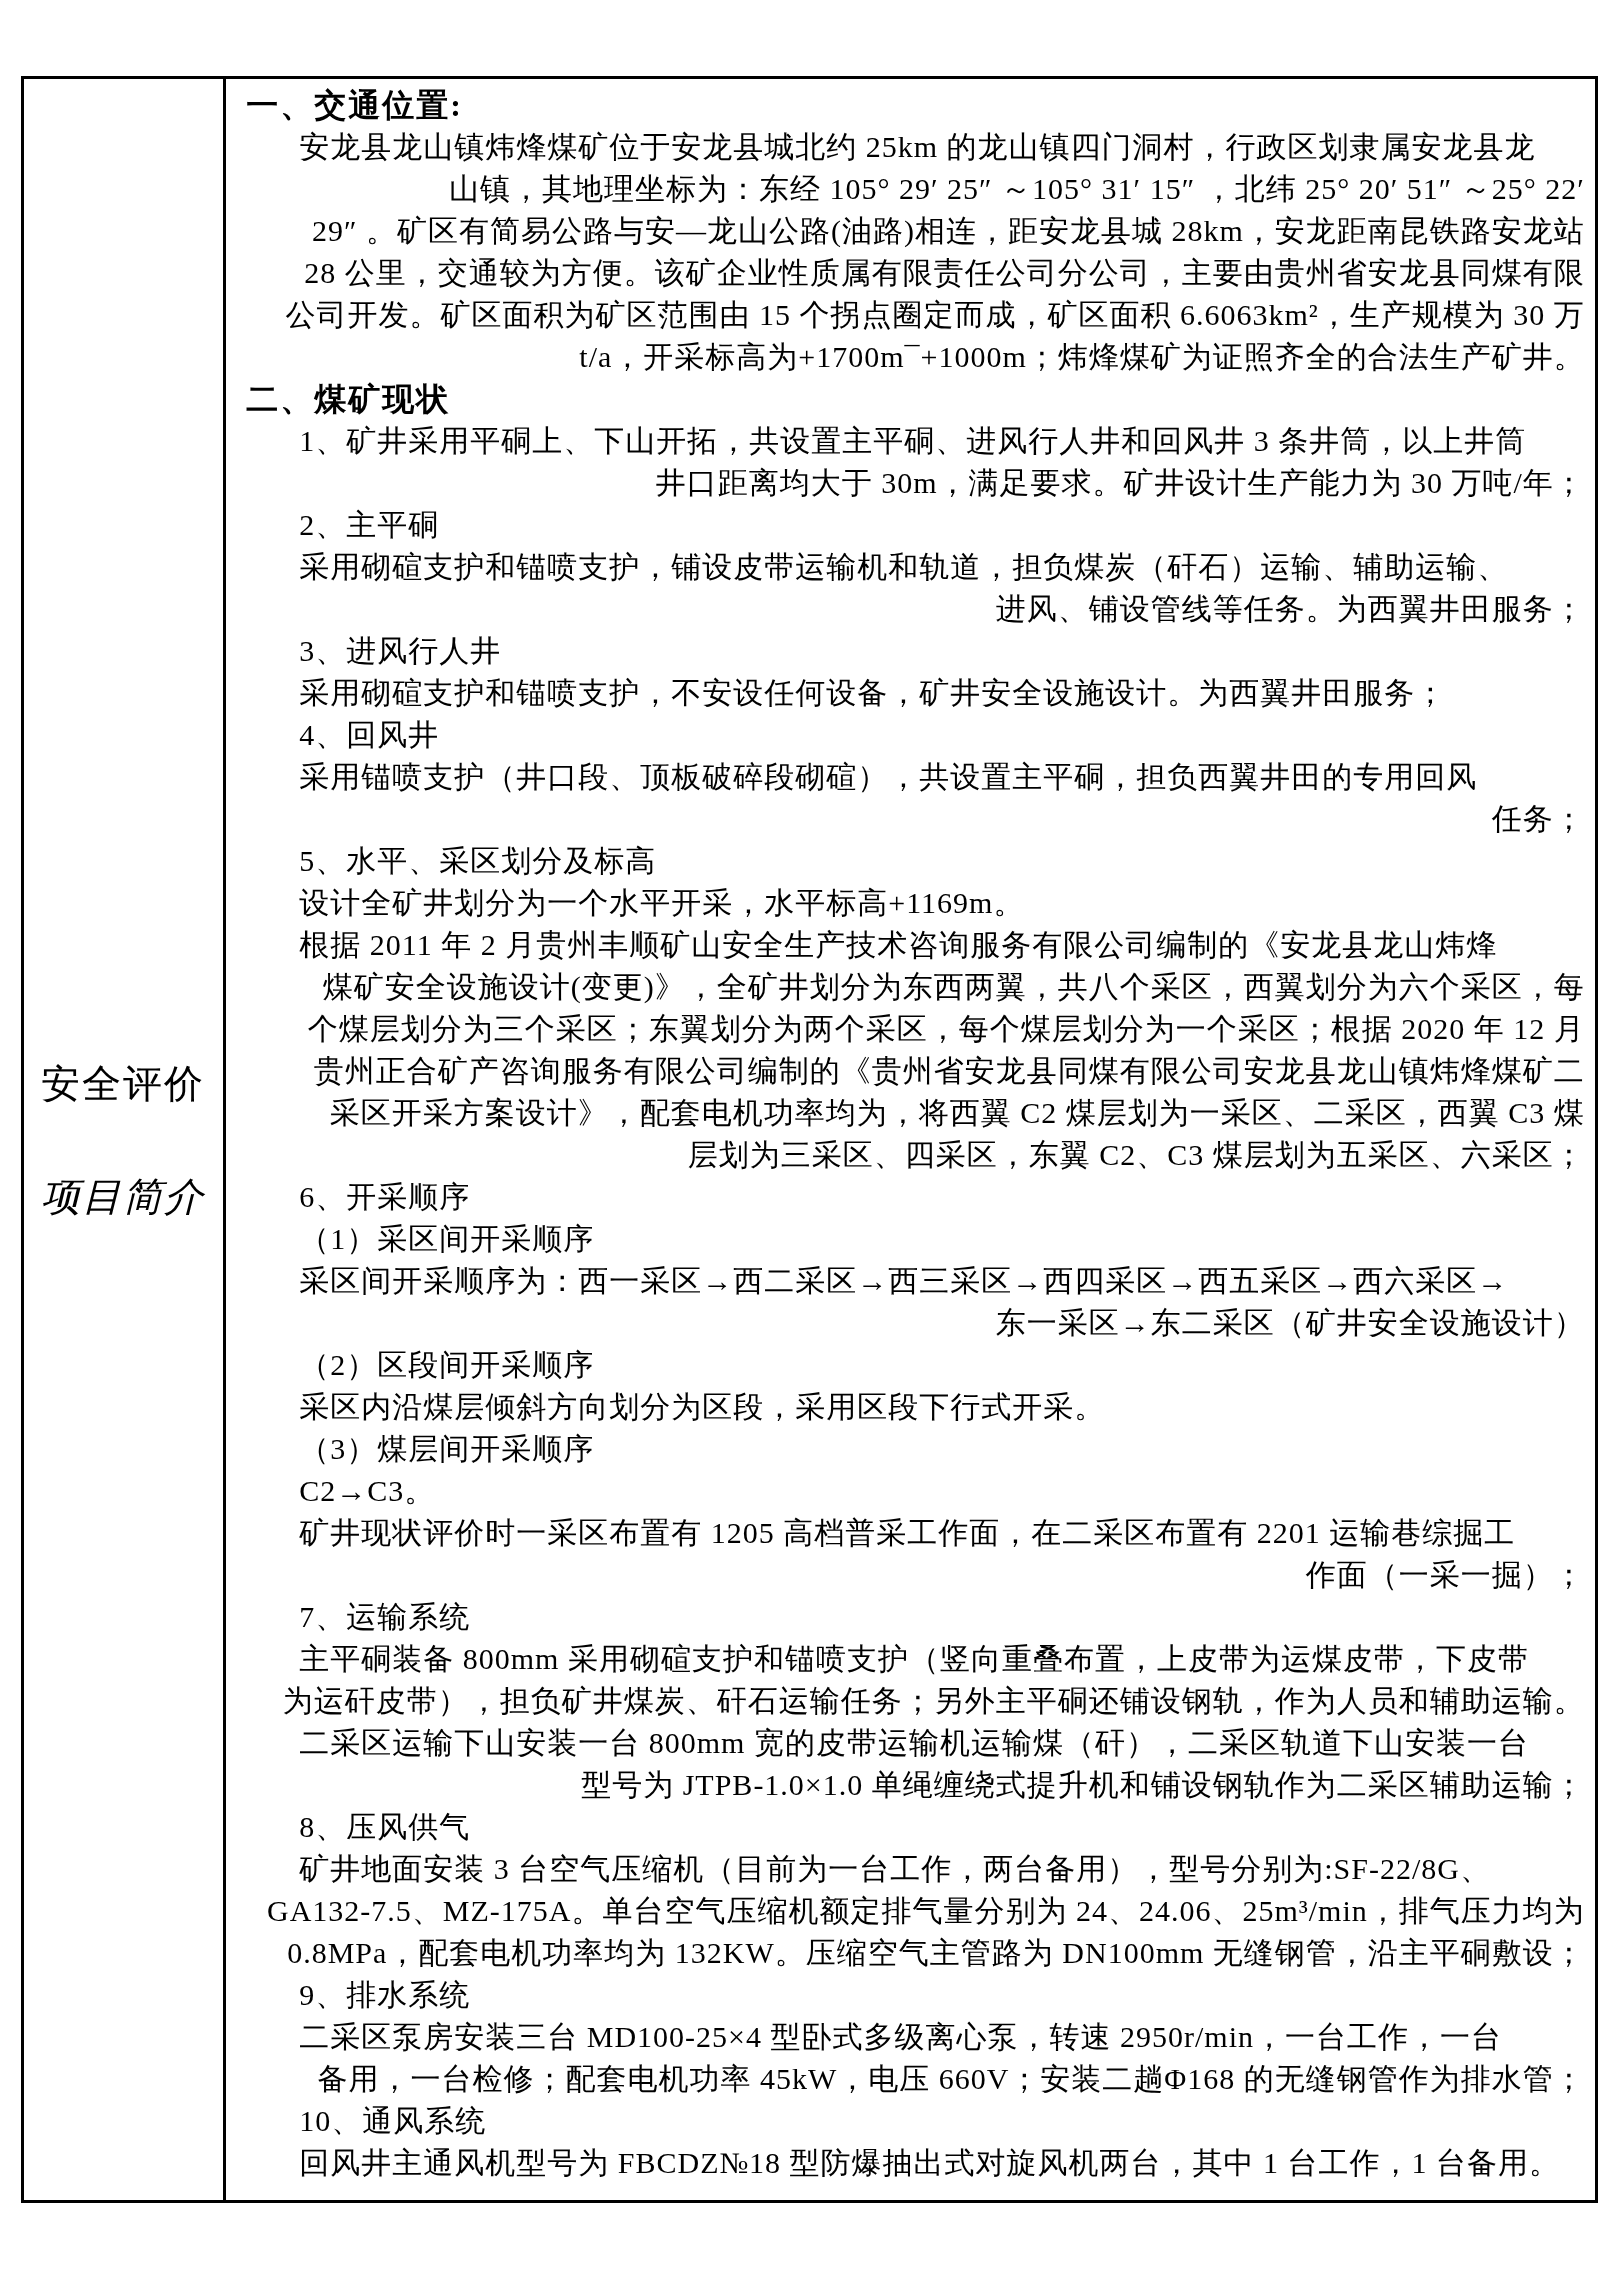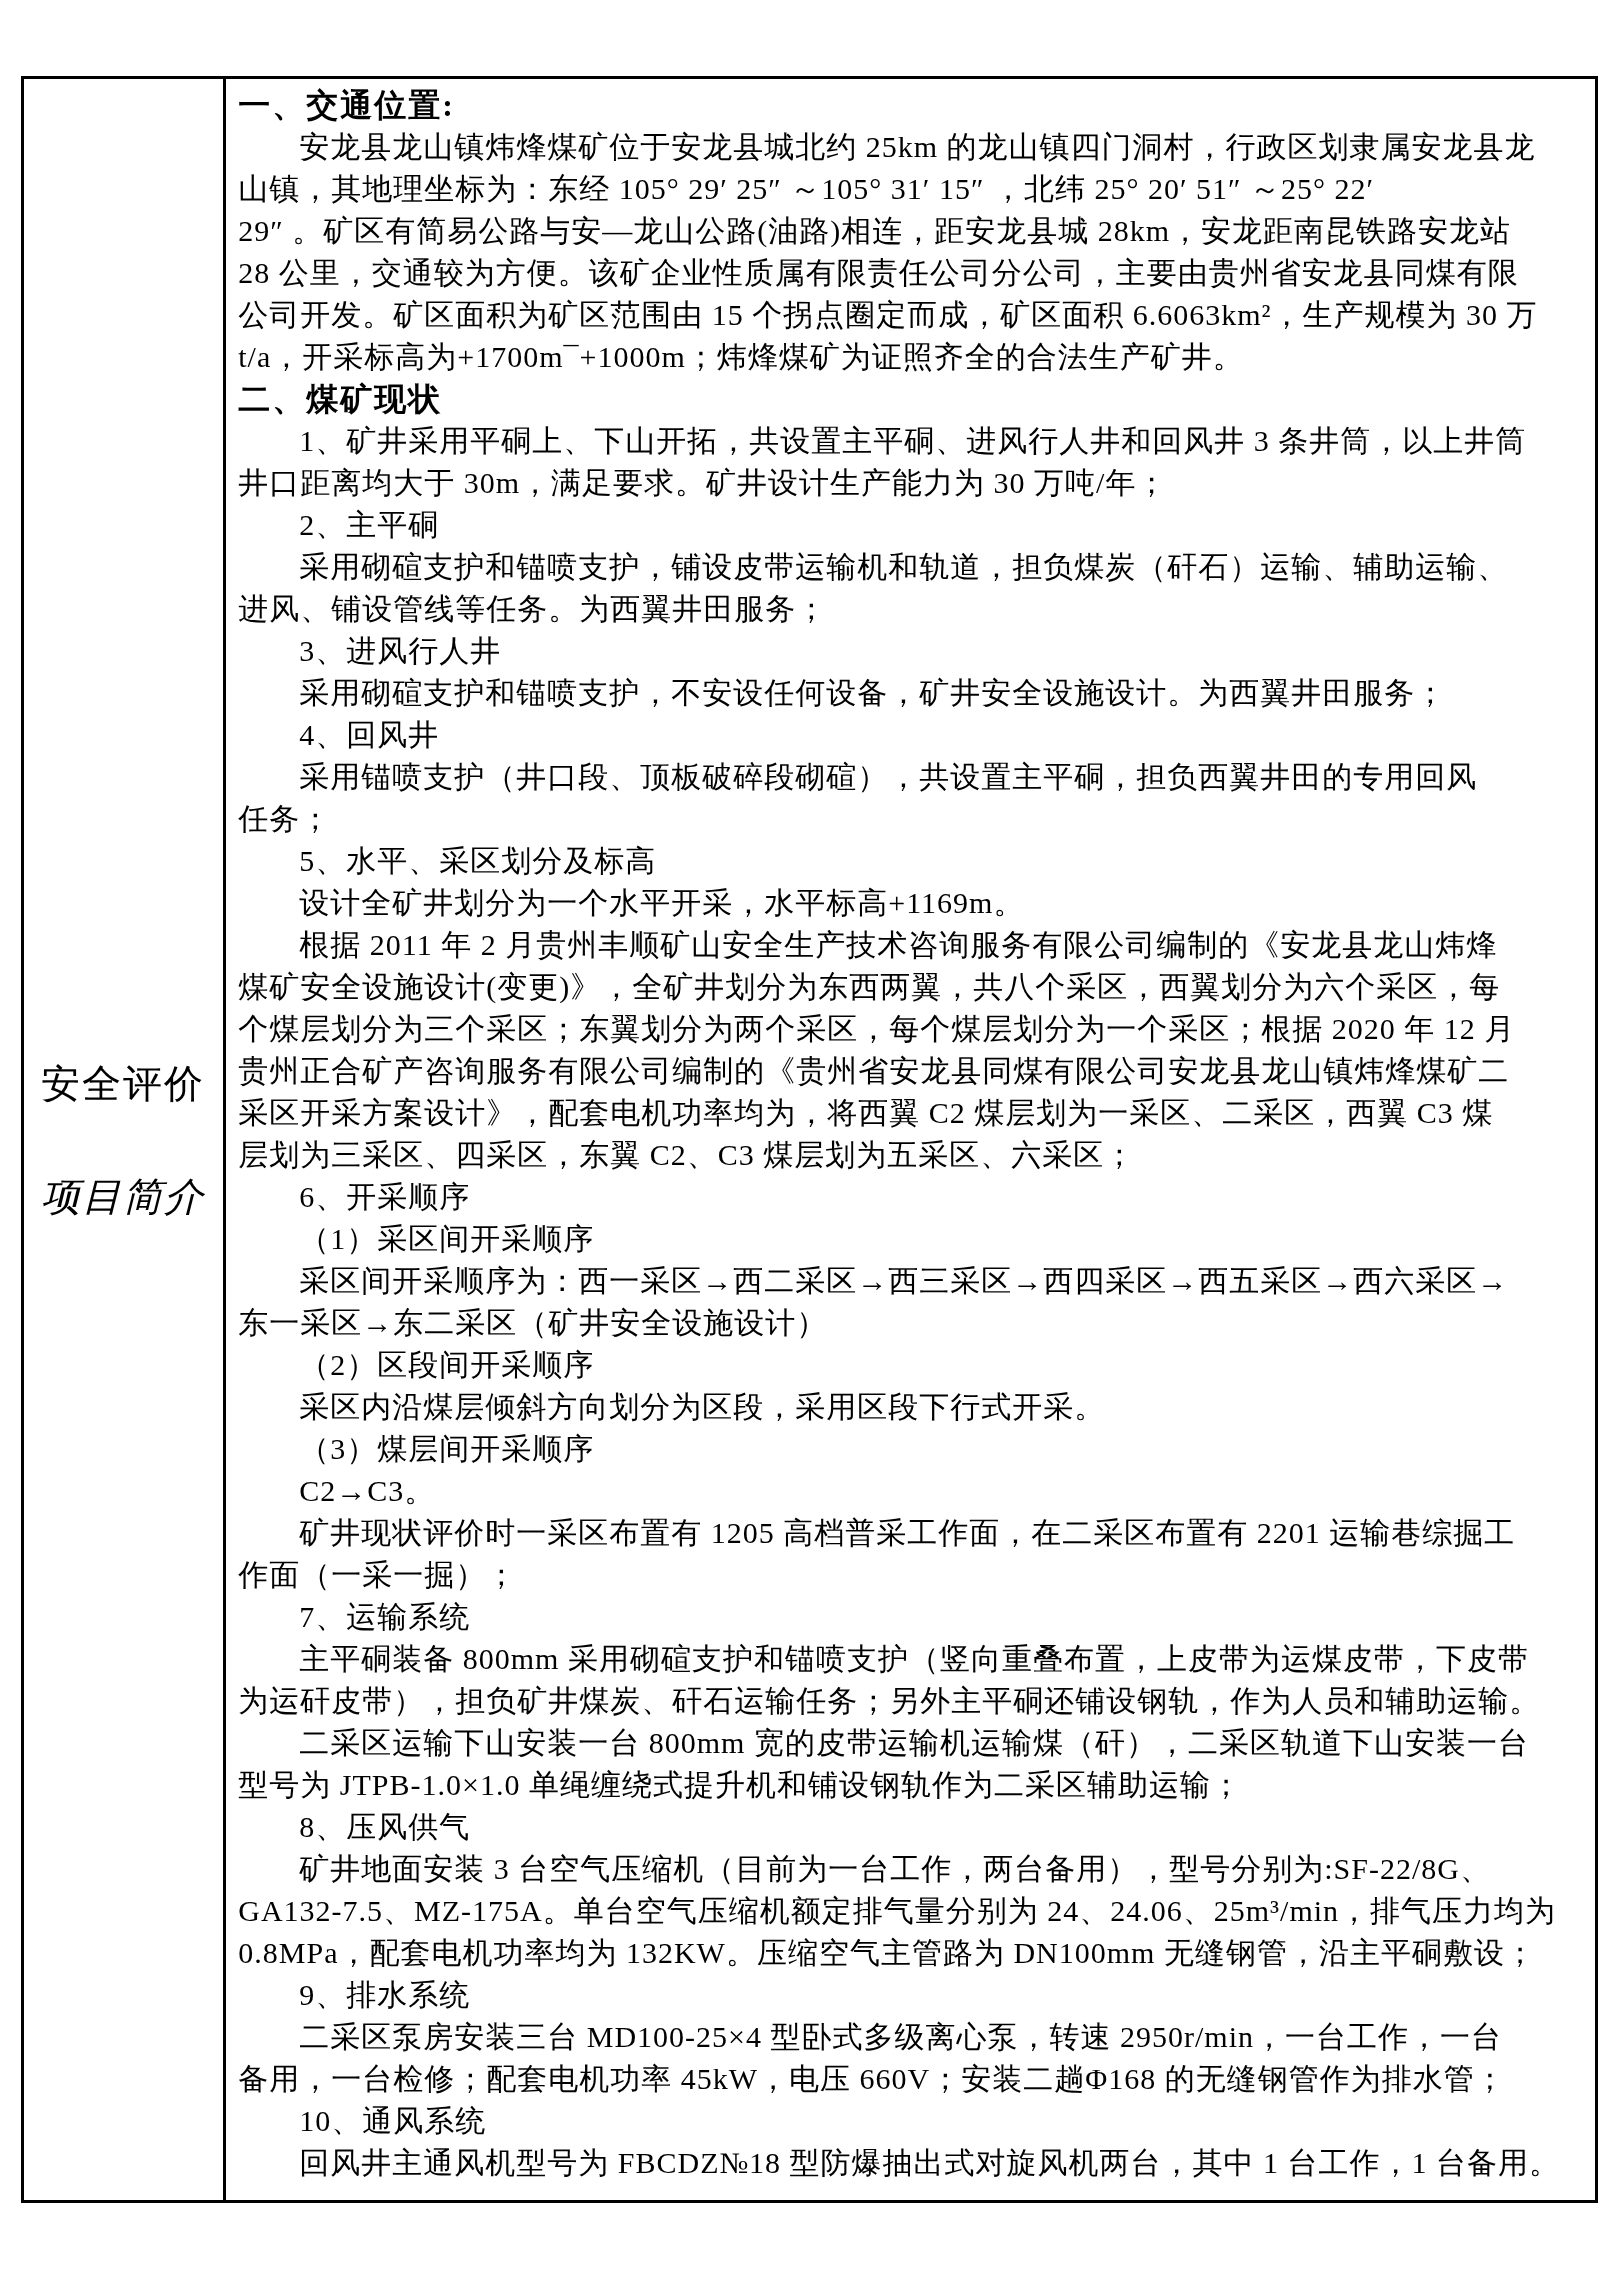"一、交通位置:" .line.h { margin-left: none -> 8px }
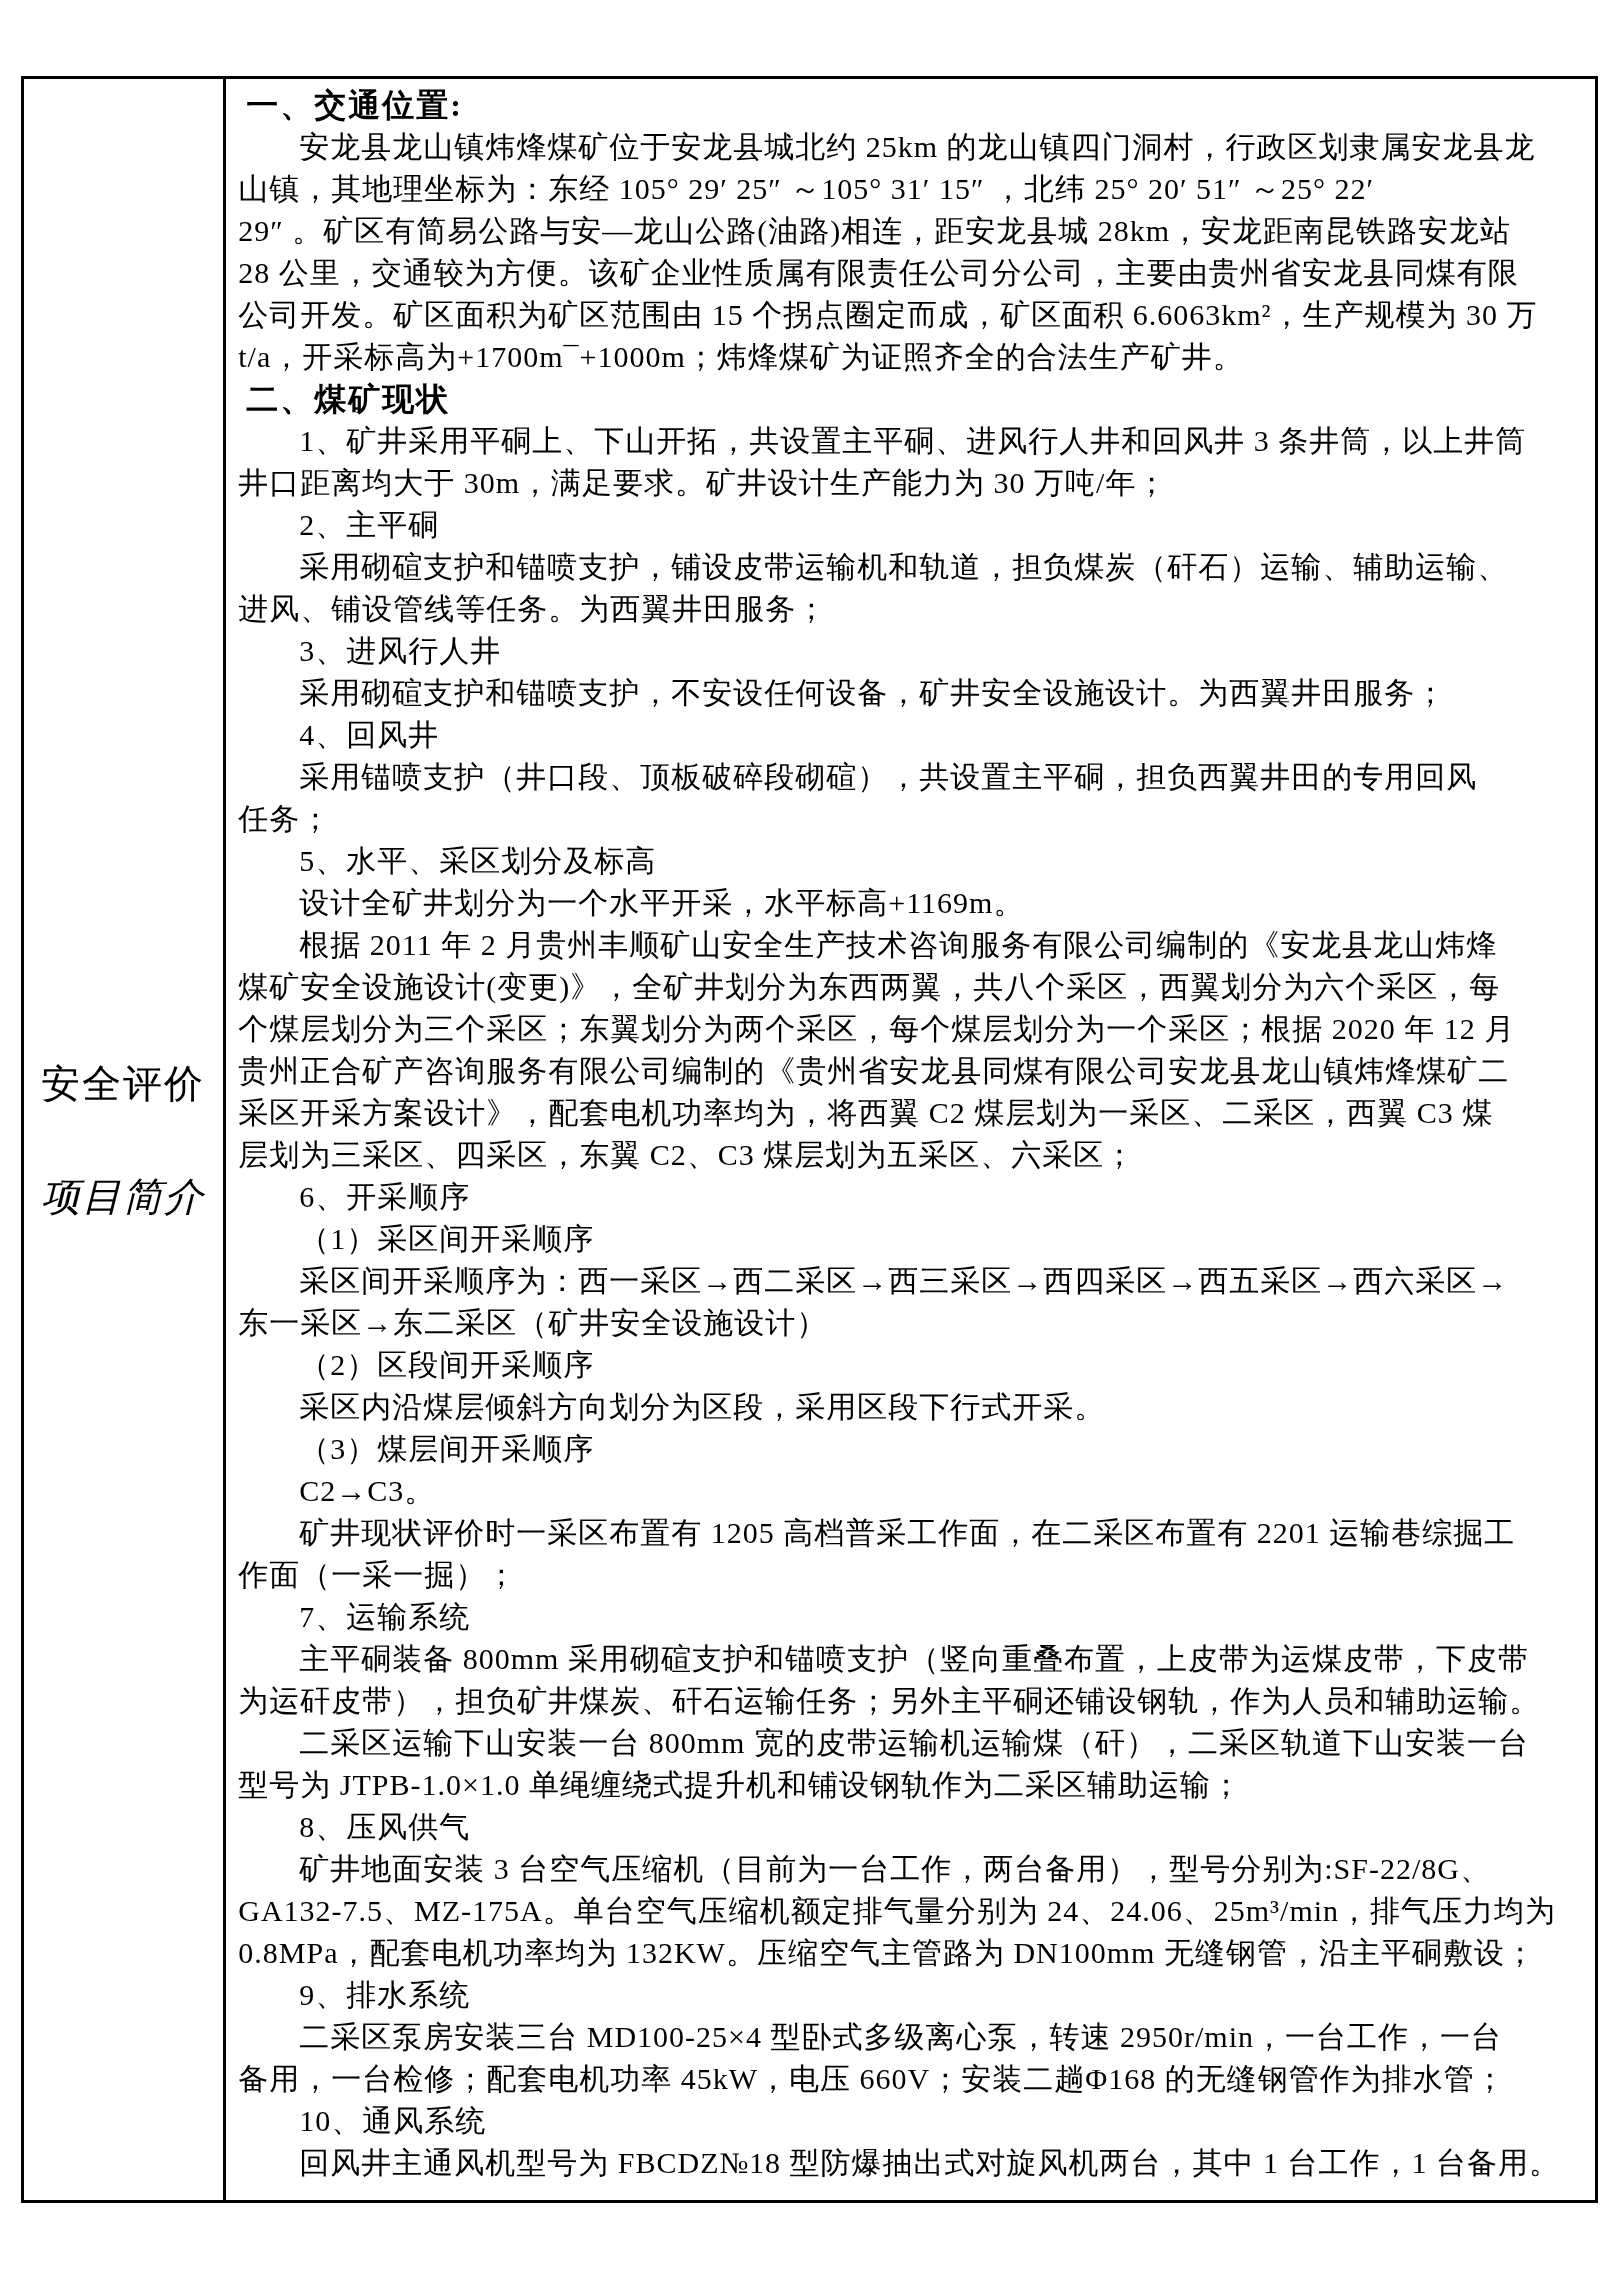"山镇，其地理坐标为：东经 105° 29′ 25″ ～105°" .line.f { text-align: none -> right }
